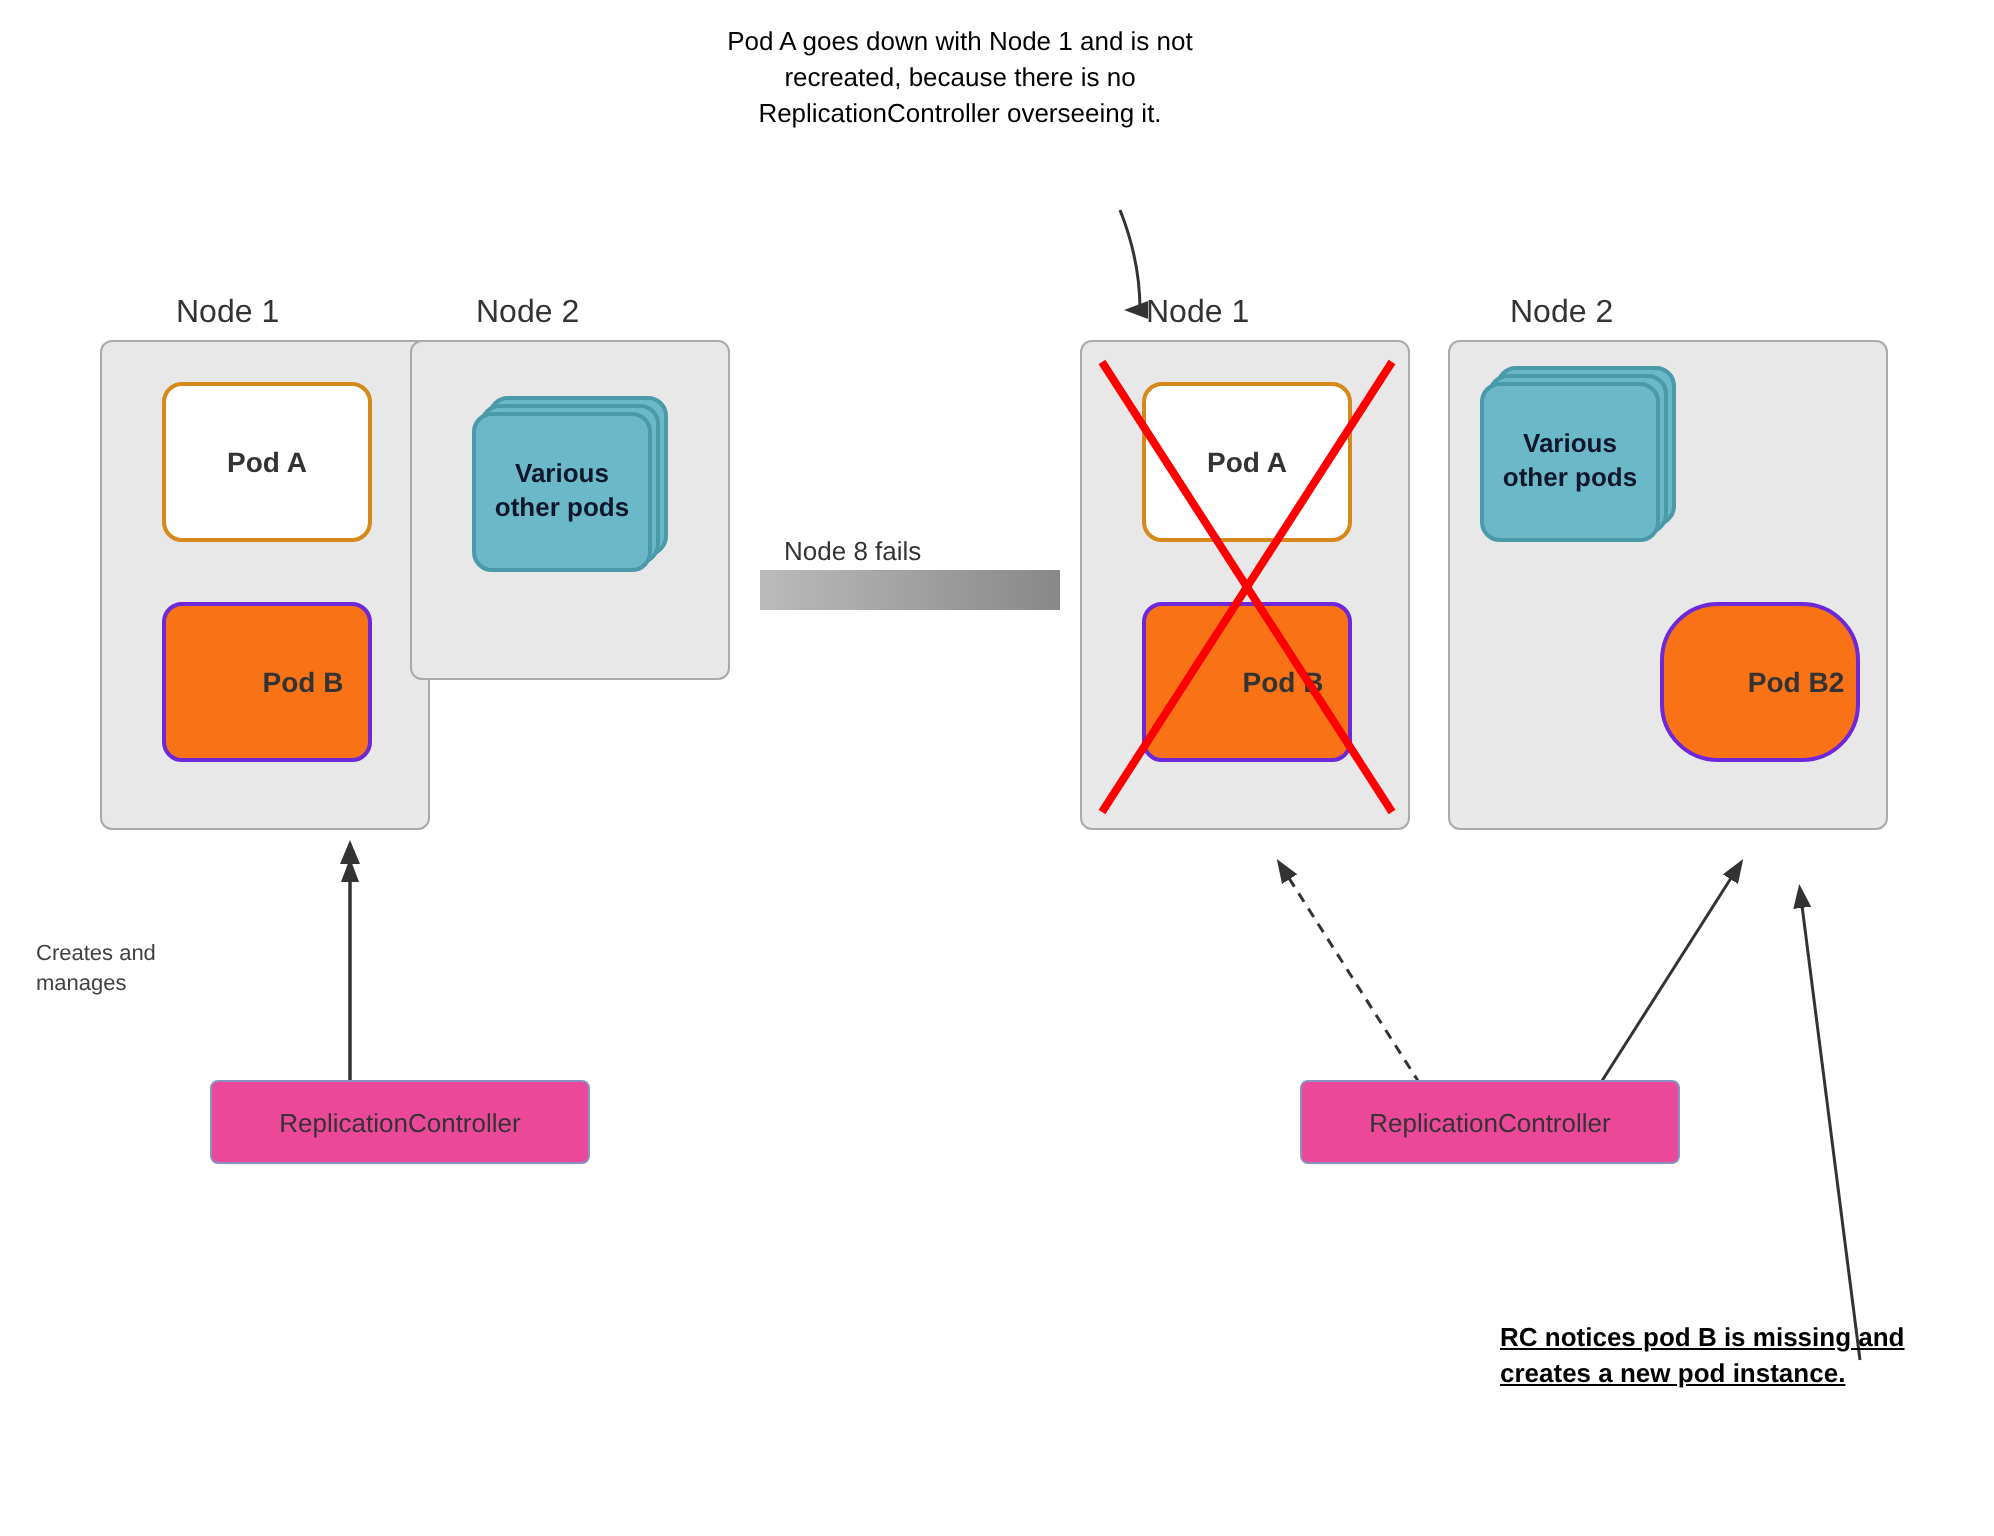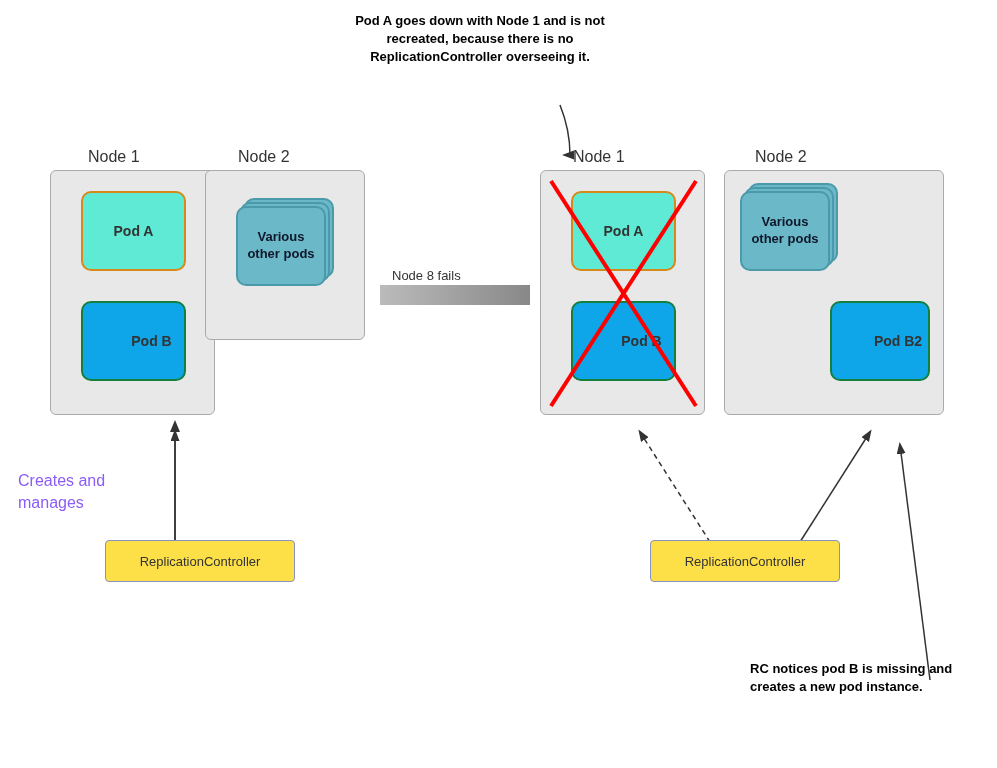"Pod A goes down with" .top-annotation { font-weight: bold -> normal }
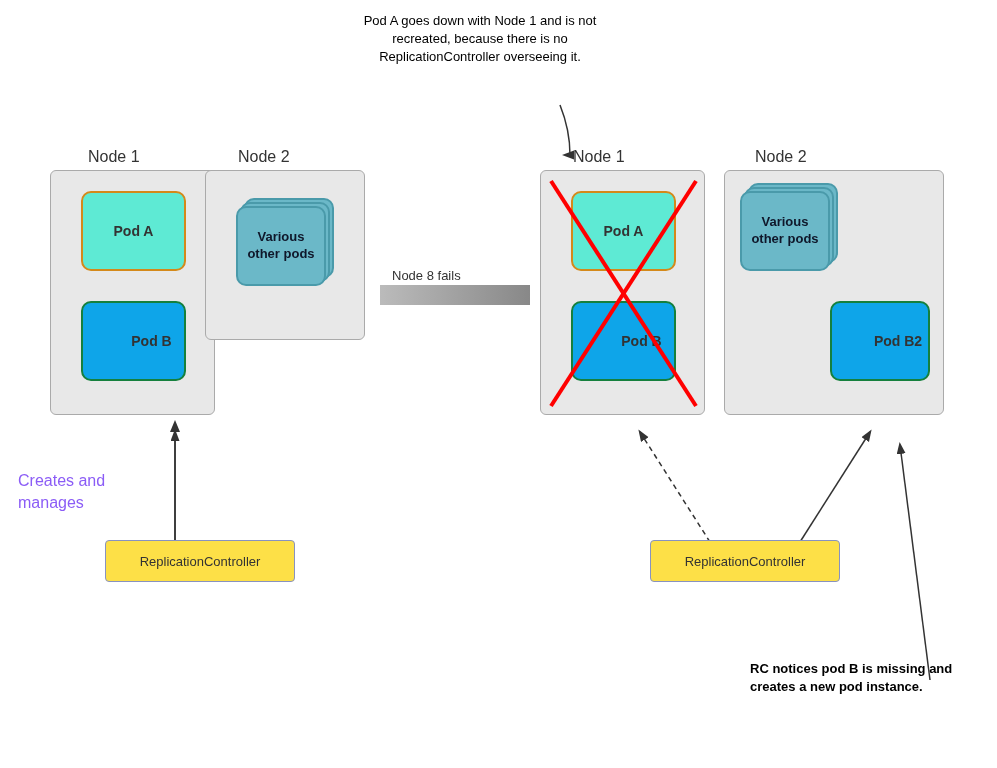"Pod A" .pod-orange { background: #5eead4 -> #ffffff }
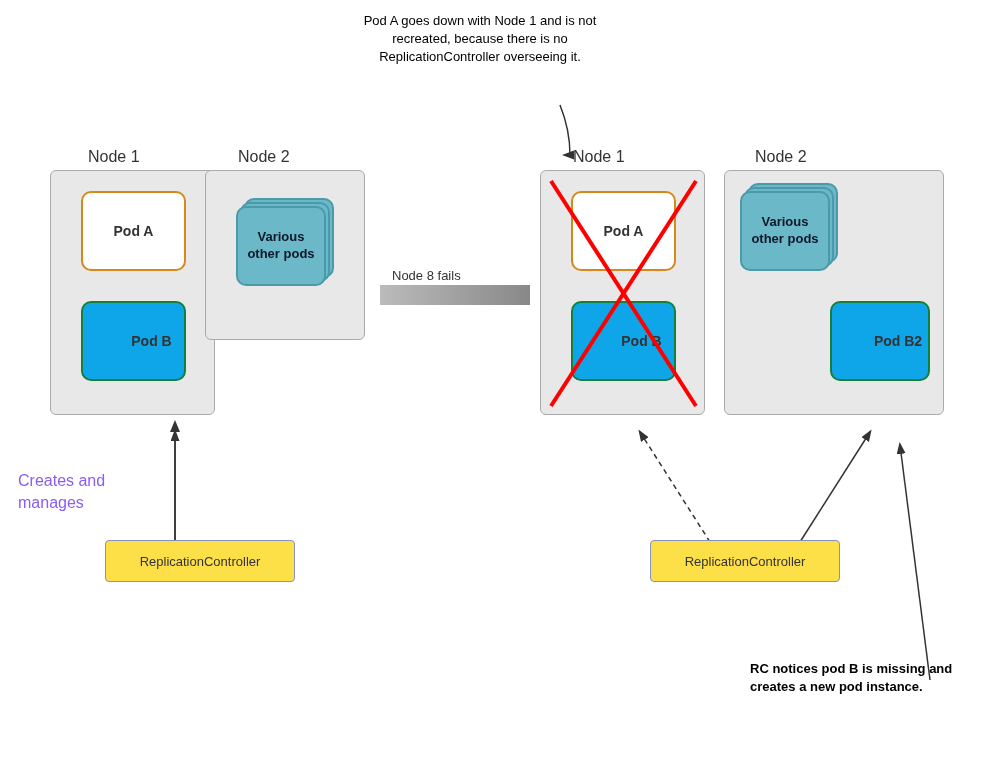"Pod B" .pod-green { background: #0ea5e9 -> #f97316; border: 2px solid #15803d -> 2px solid #6d28d9 }
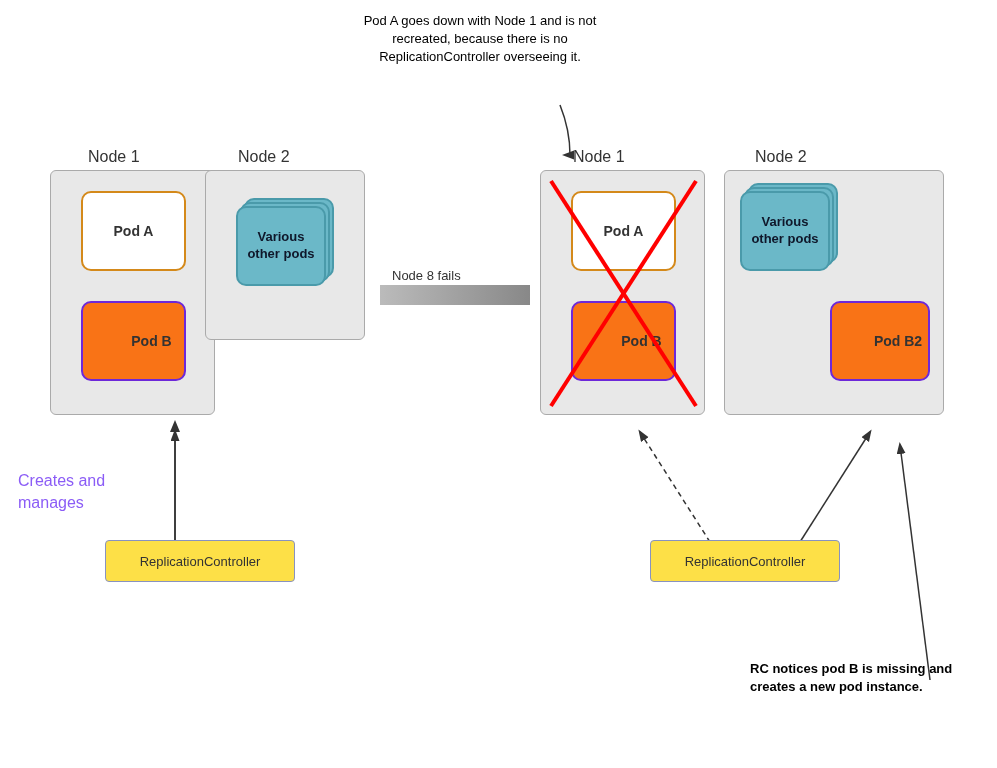"Pod B2" div.pod-box { border-radius: none -> 29px }
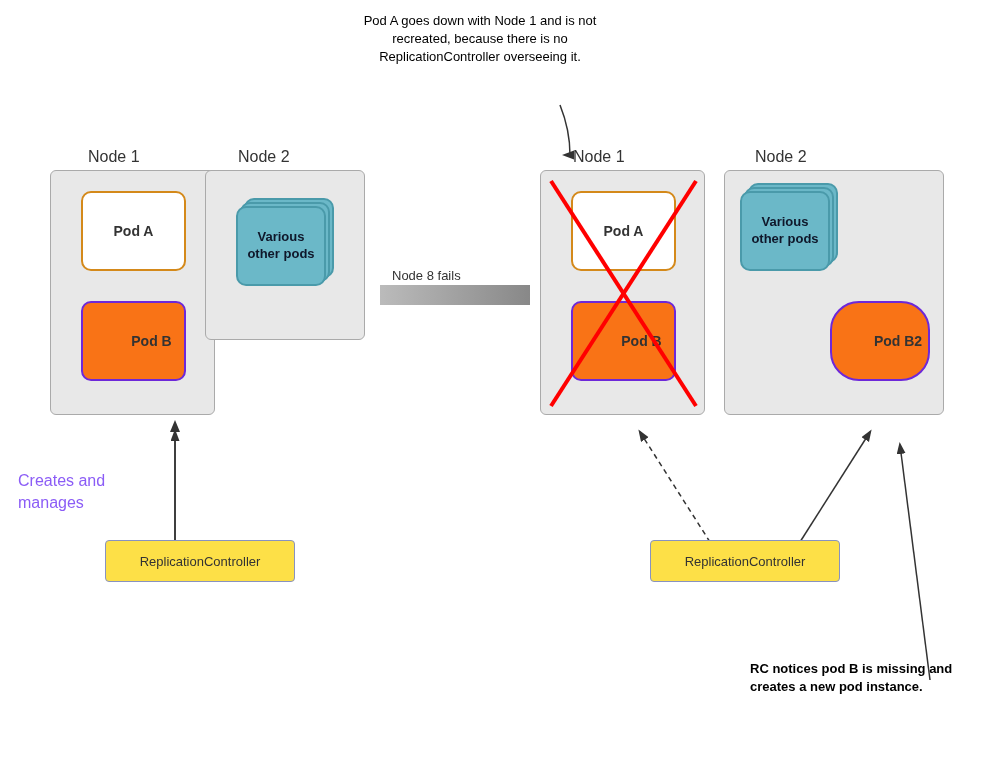"Creates and" .creates-label { color: #8b5cf6 -> #404040; font-size: 16px -> 11px }
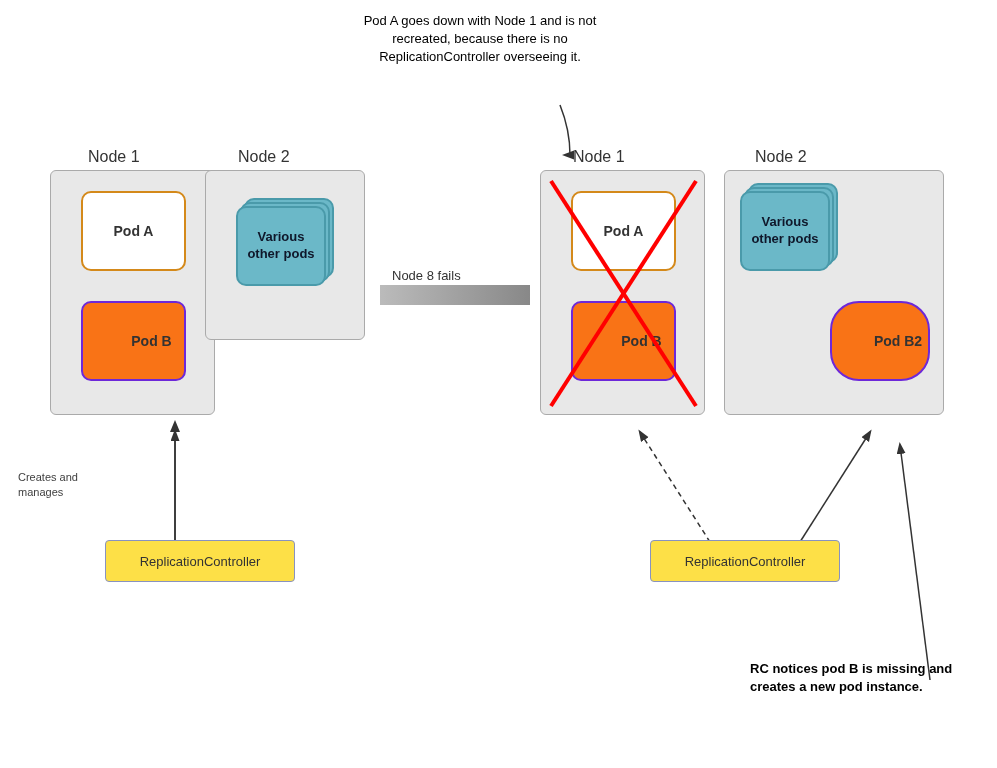"ReplicationController" .rc-box { background: #fde047 -> #ec4899 }
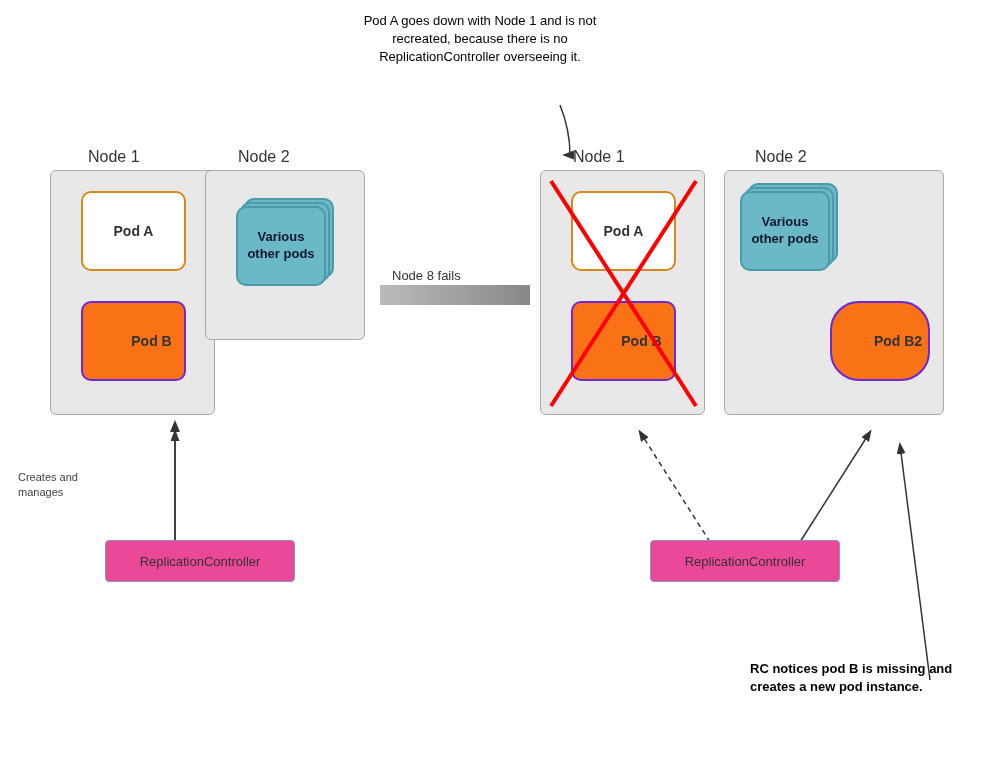"RC notices pod B is" .bottom-annotation { text-decoration: none -> underline }
